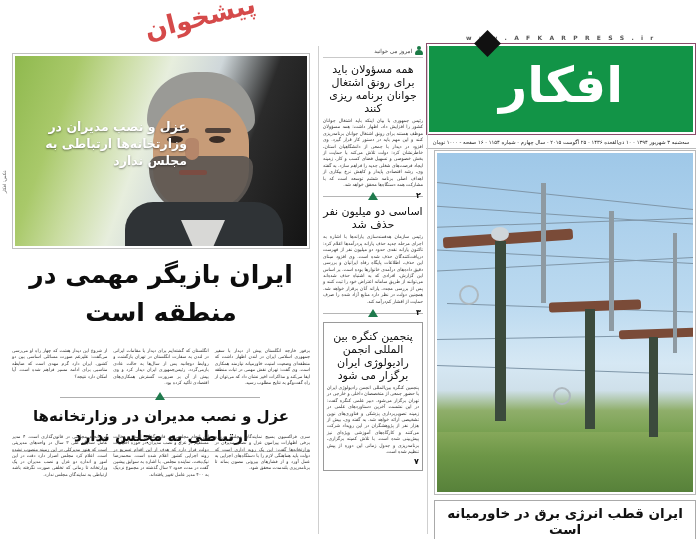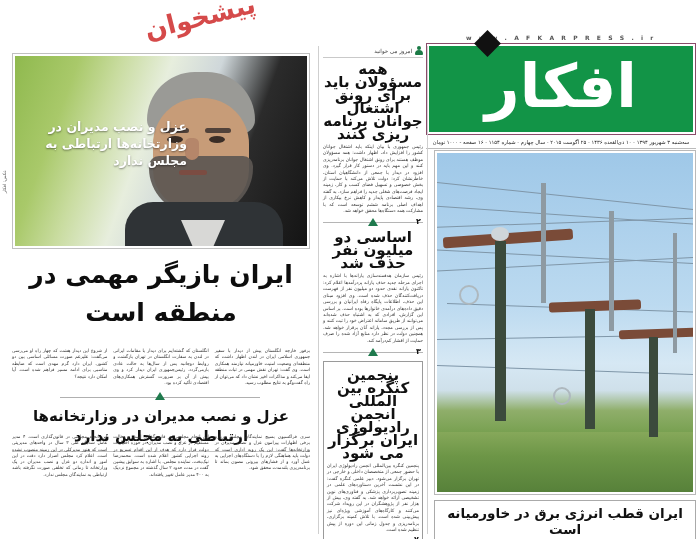"همه مسؤولان باید برای رونق" .mid-head { font-size: 15px -> 11px; font-weight: bold -> normal }
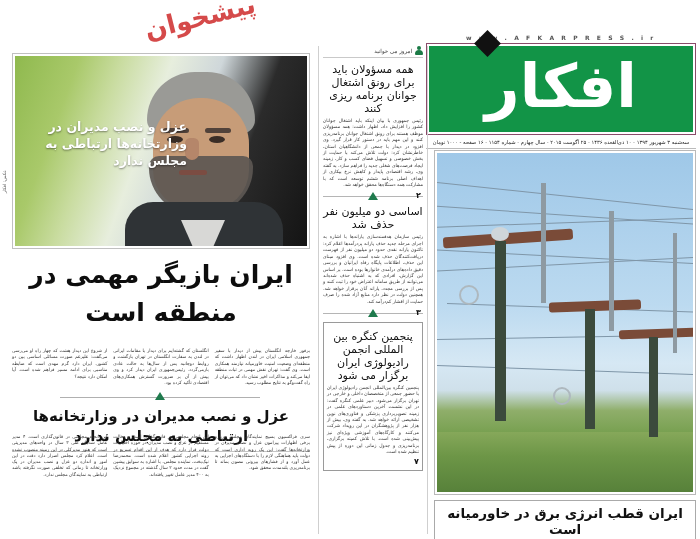"افکار" .logo-text { font-size: 60px -> 49px }
